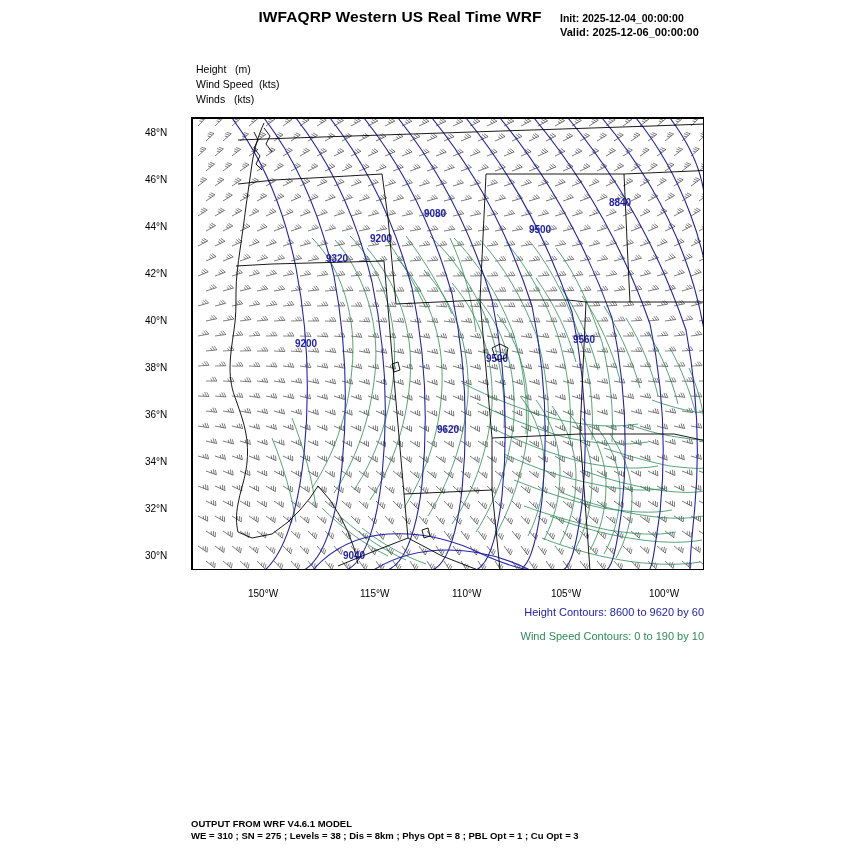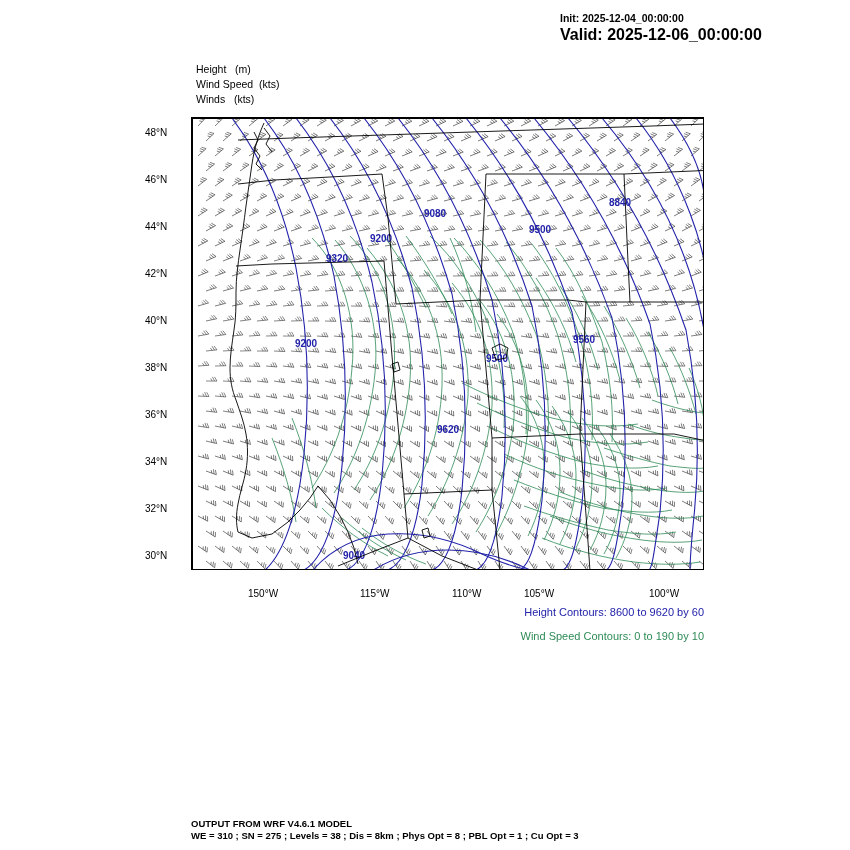"IWFAQRP Western US Real Time" div { html: none -> <div>IWFAQRP Western US Real Time WRF</div> }
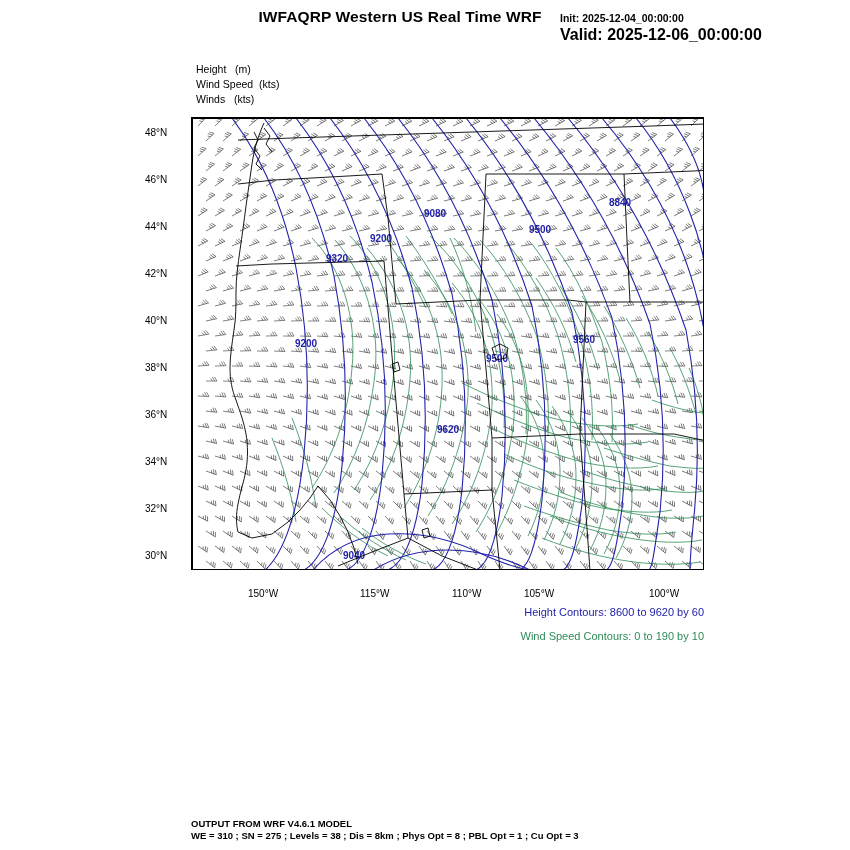"Valid: 2025-12-06_00:00:00" #valid-line { font-size: 16px -> 11px }
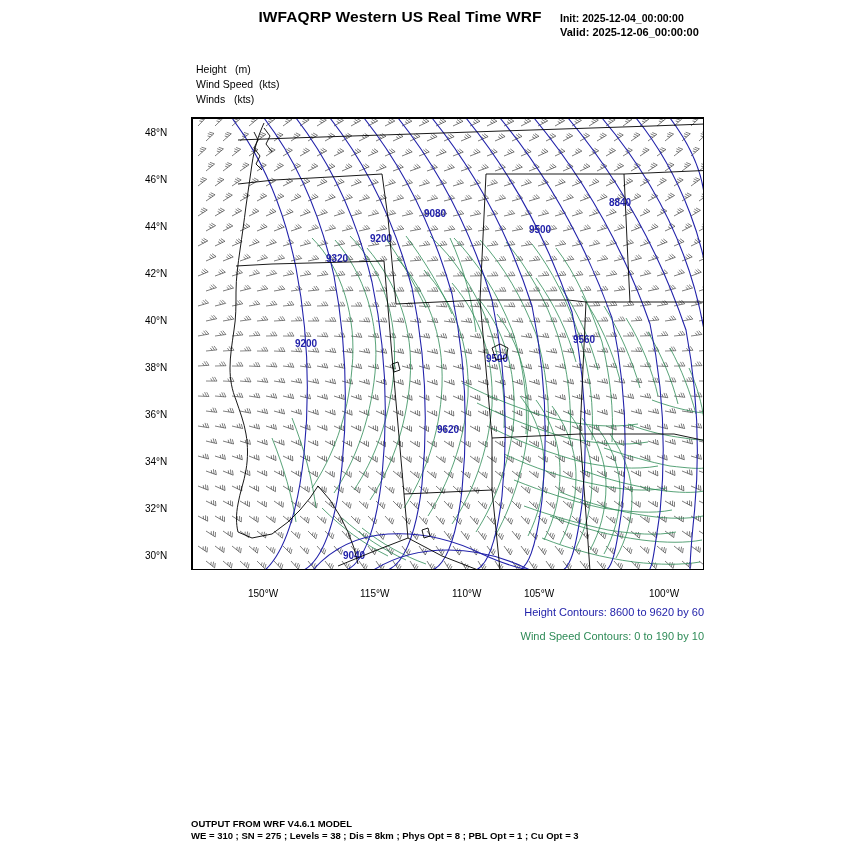"105°W" div.axis-label { left: 524px -> 551px }
